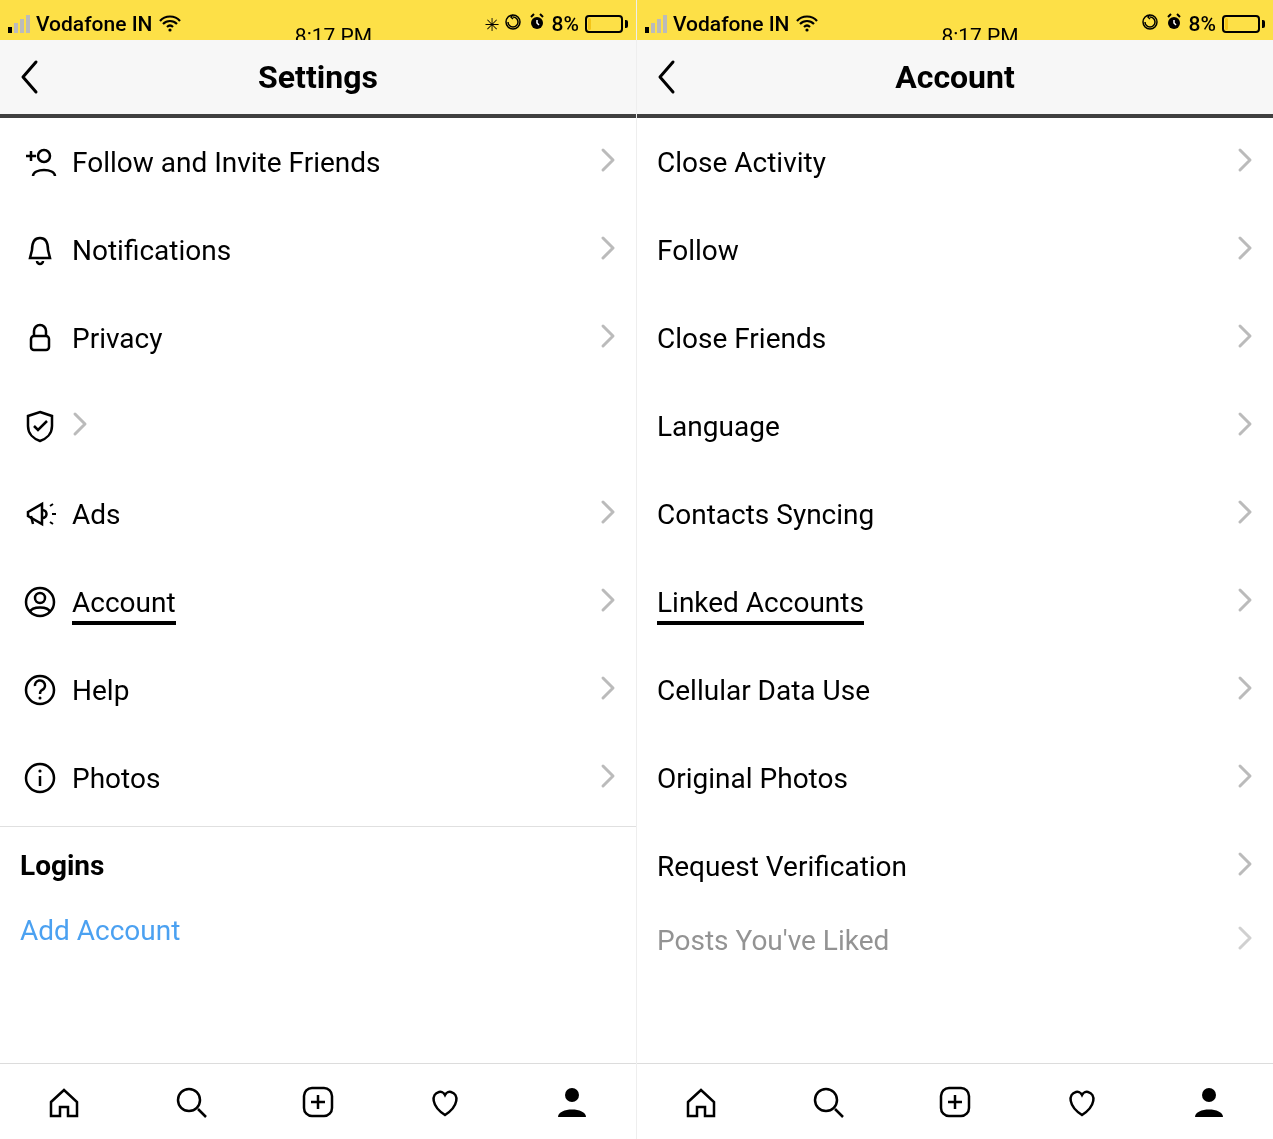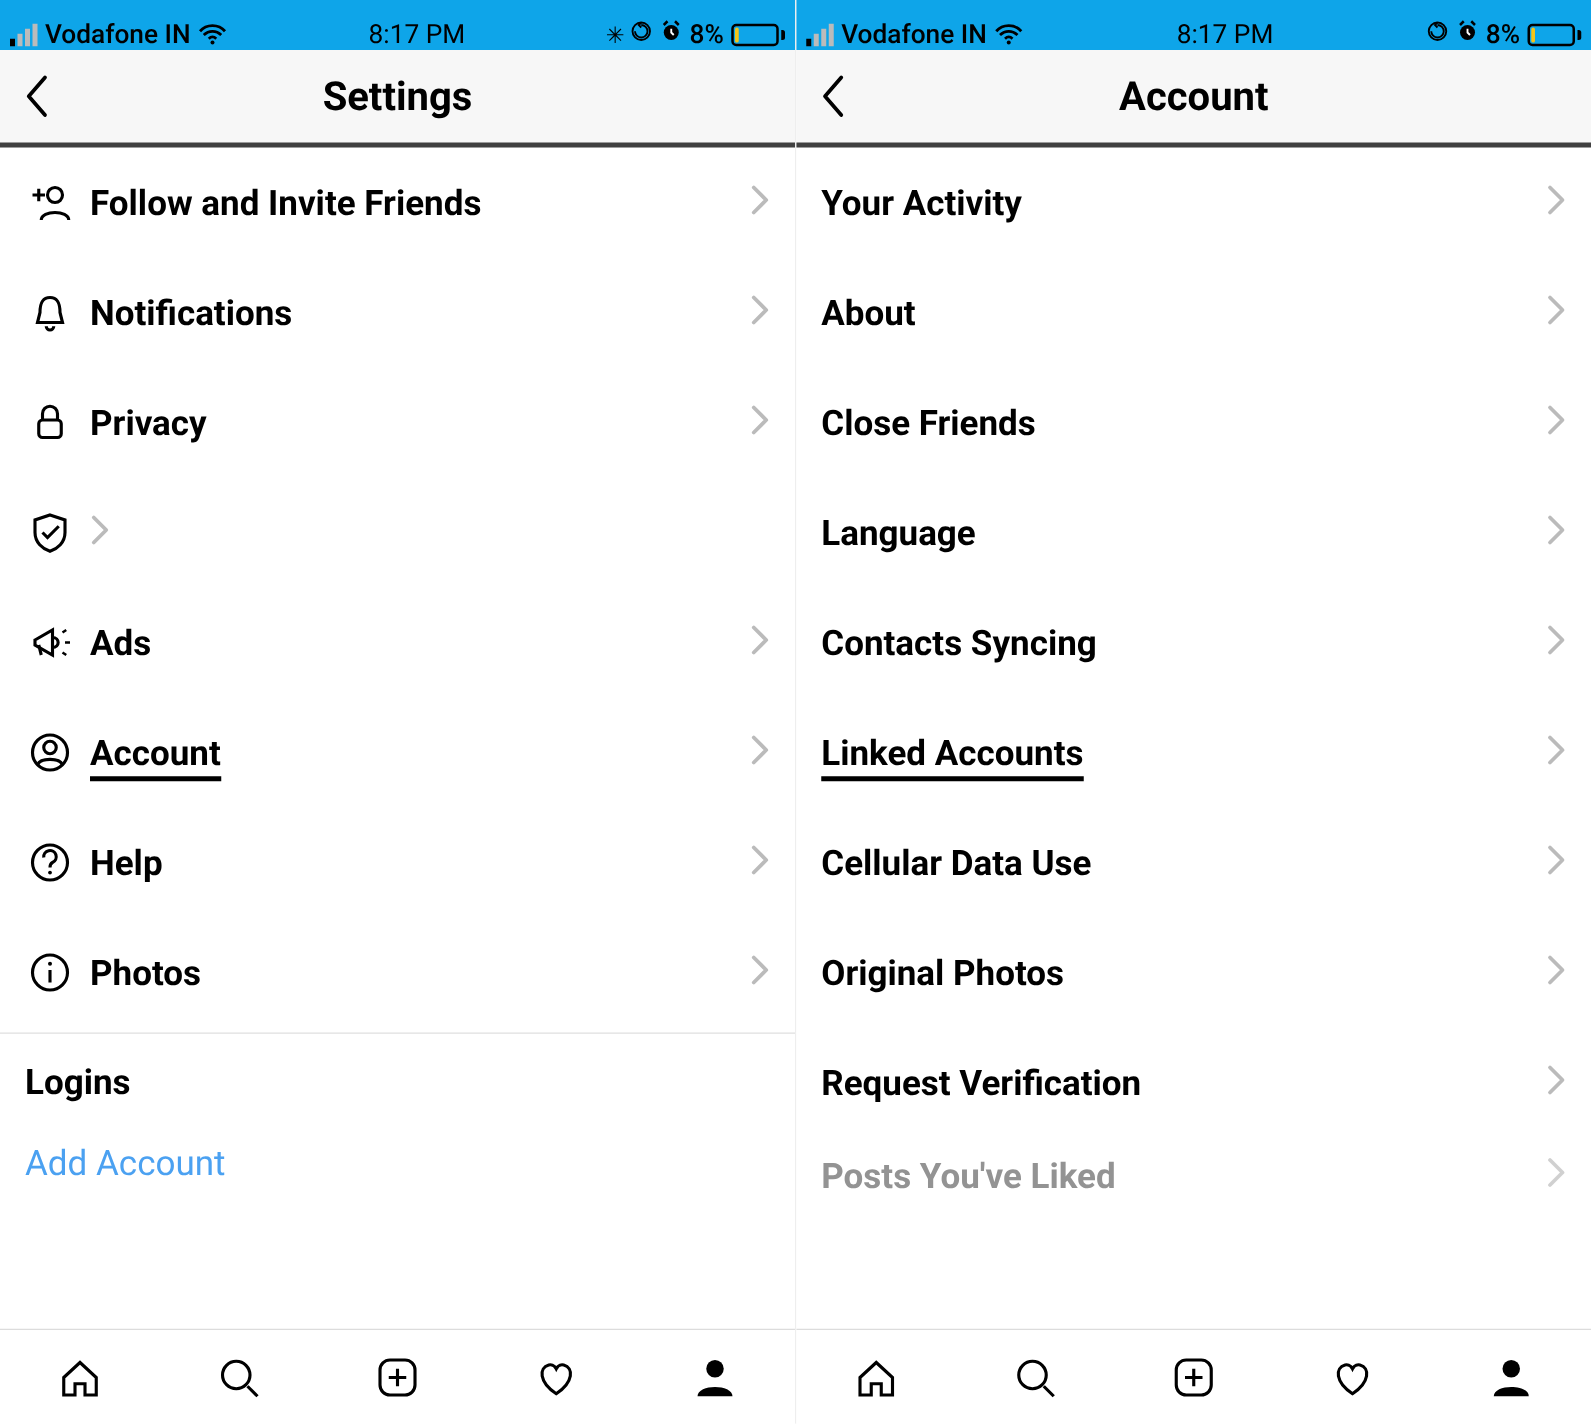"Vodafone IN" .statusbar { align-items: flex-end -> flex-start; background: #0ea5e9 -> #fde047; padding: 0 8px -> 12px 8px }
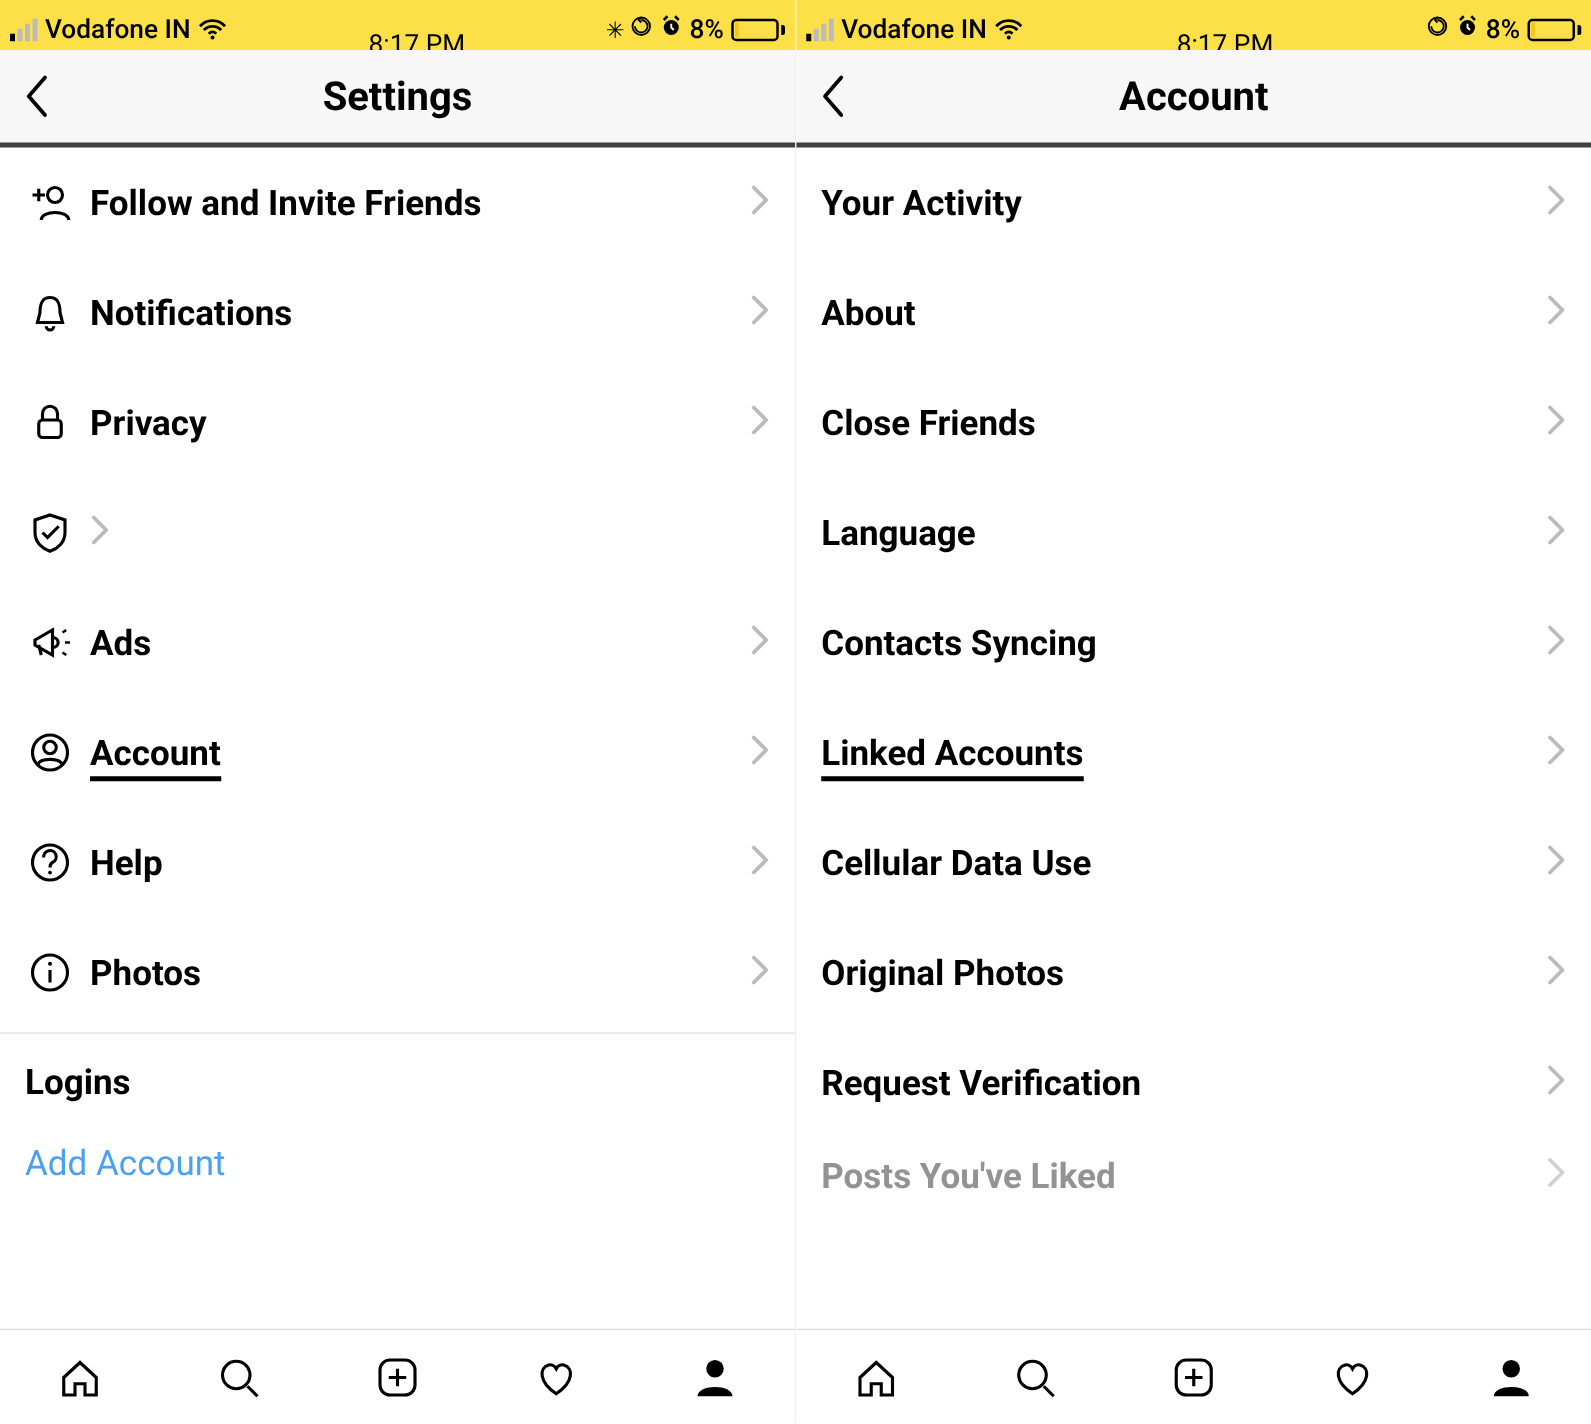"Follow and Invite Friends" .row .label { font-weight: 700 -> 400 }
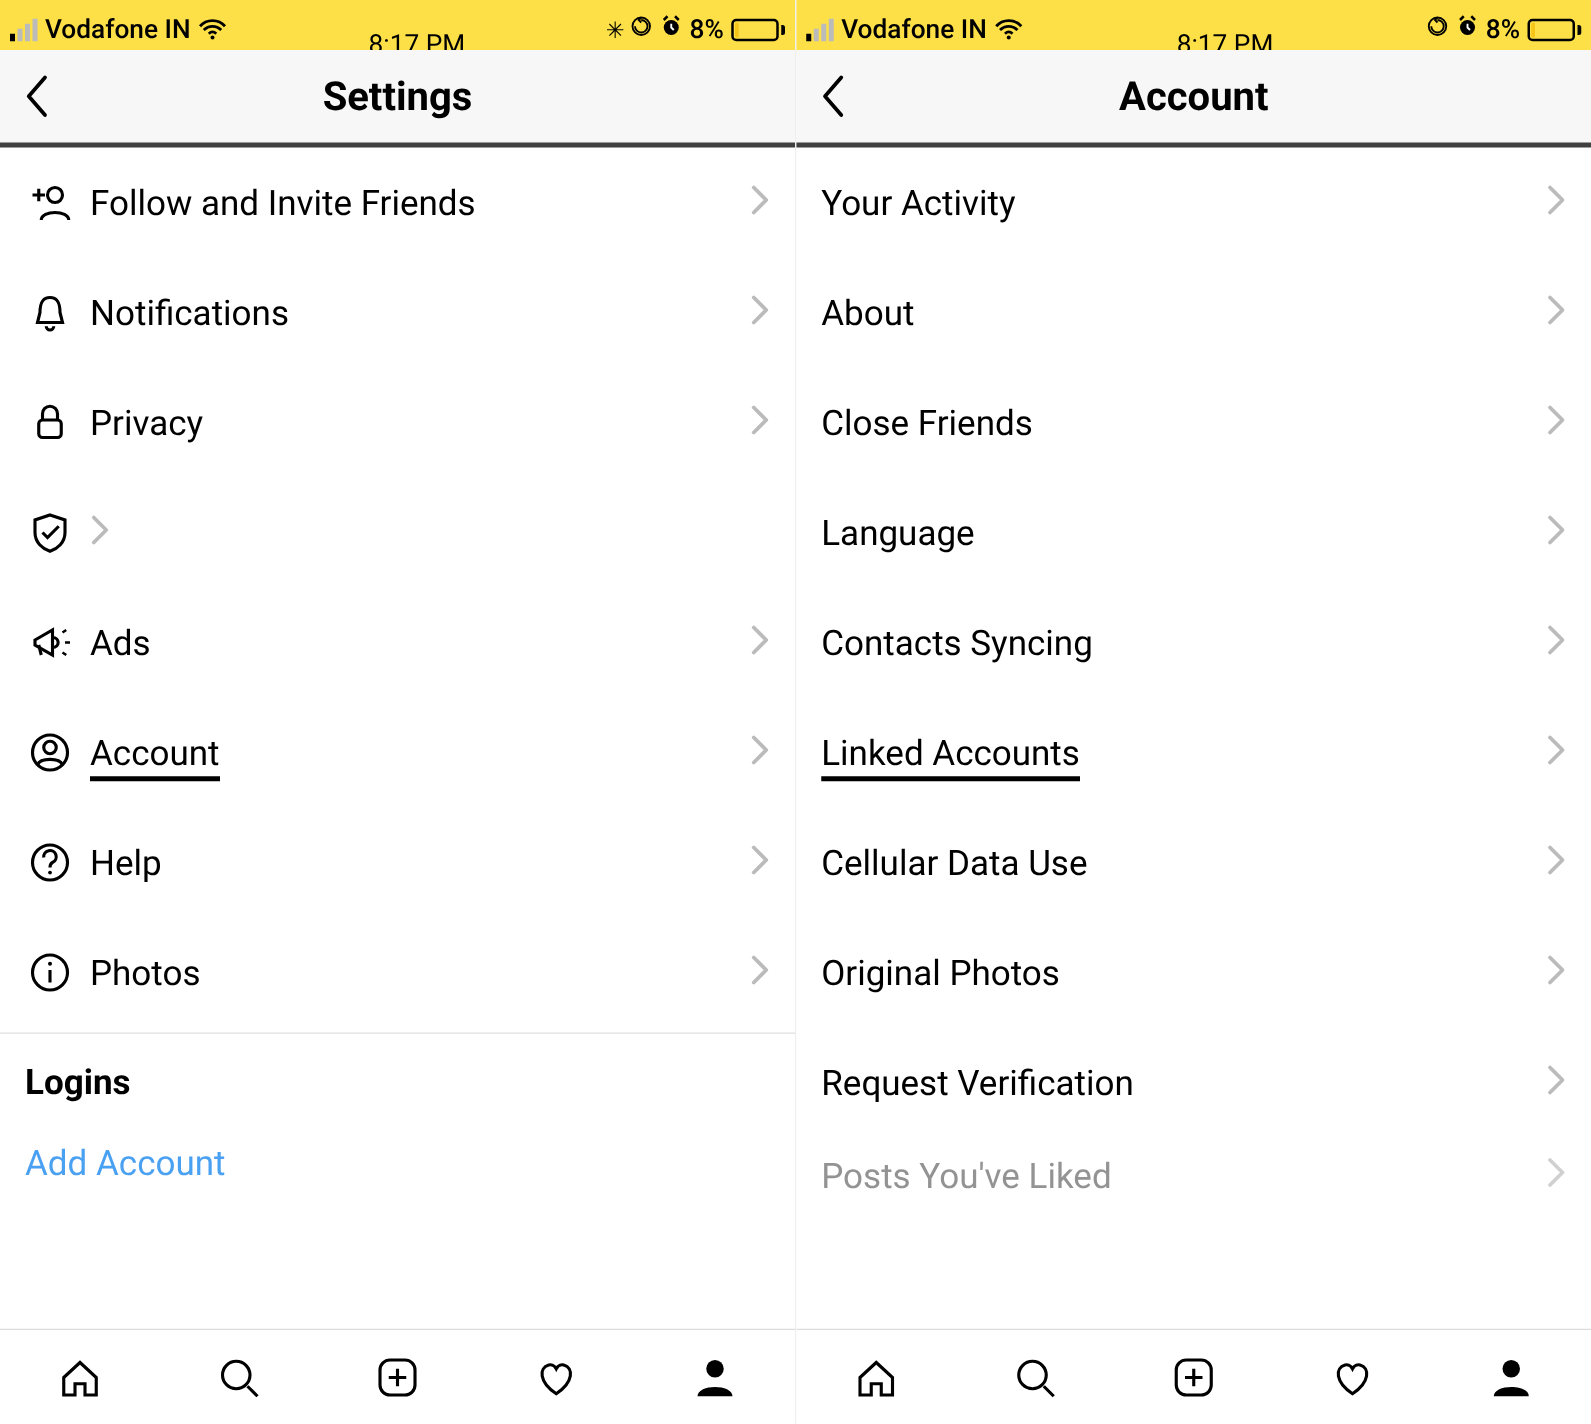"Your Activity" span.label { text: Your -> Close }
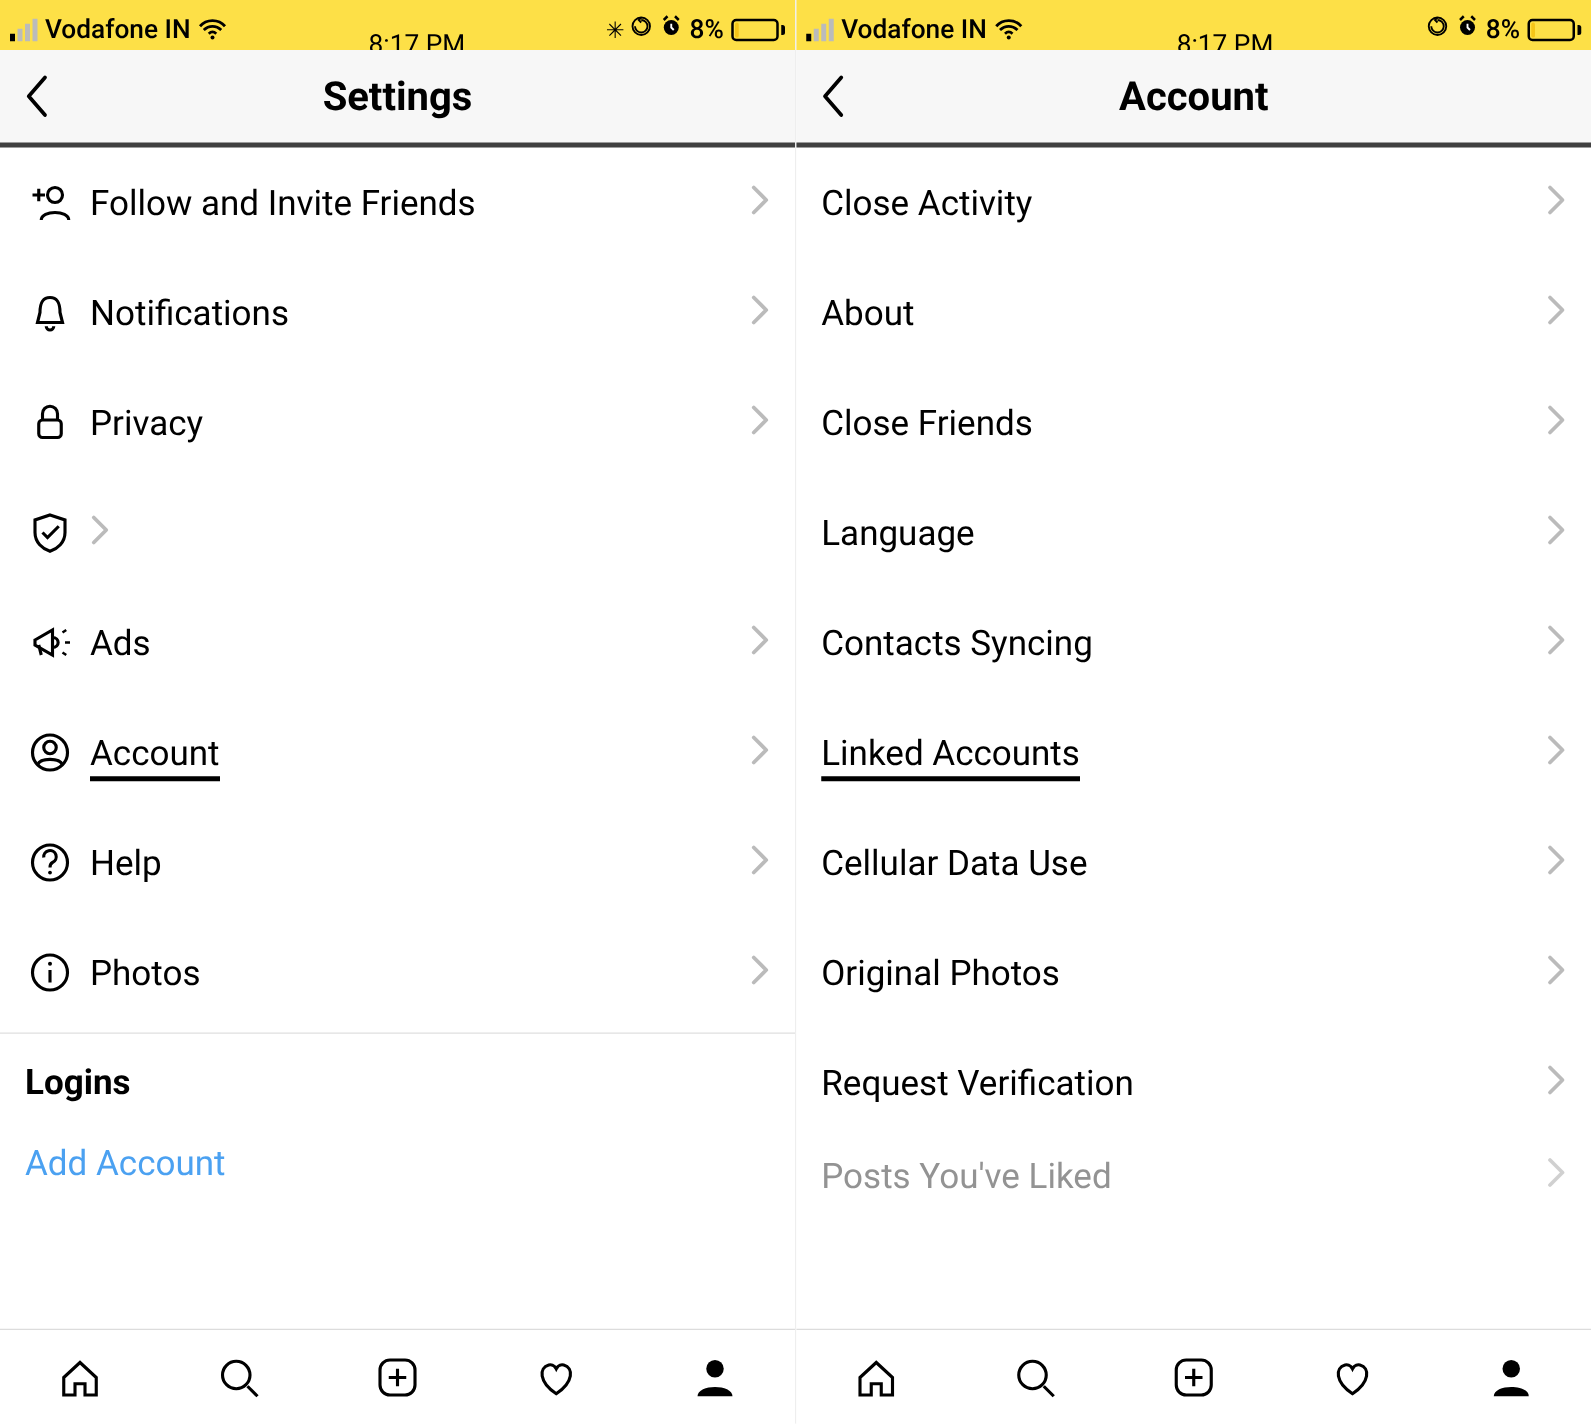"About" span.label { text: About -> Follow }
